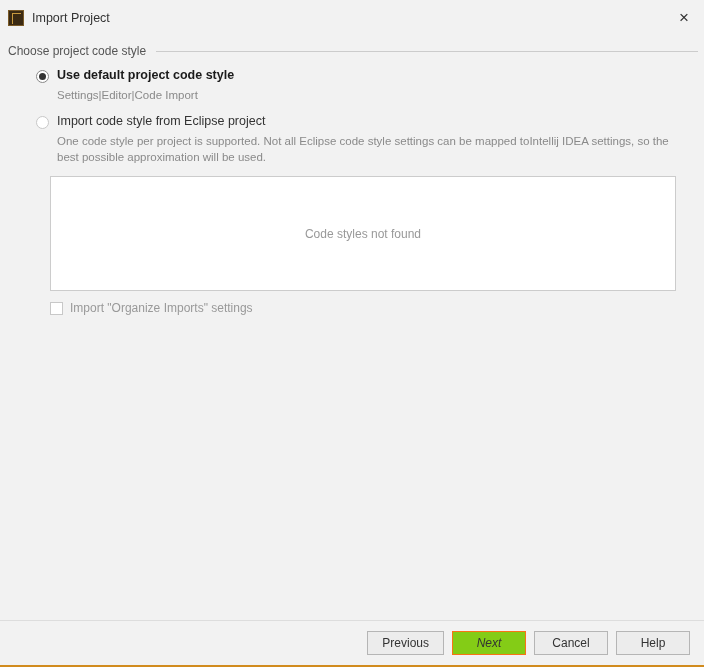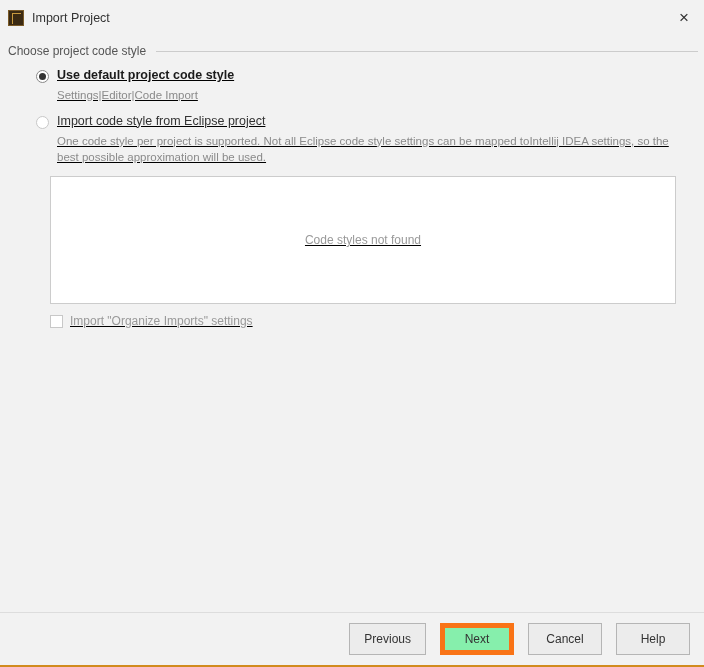"Use default project code style" .content { text-decoration: underline -> none }
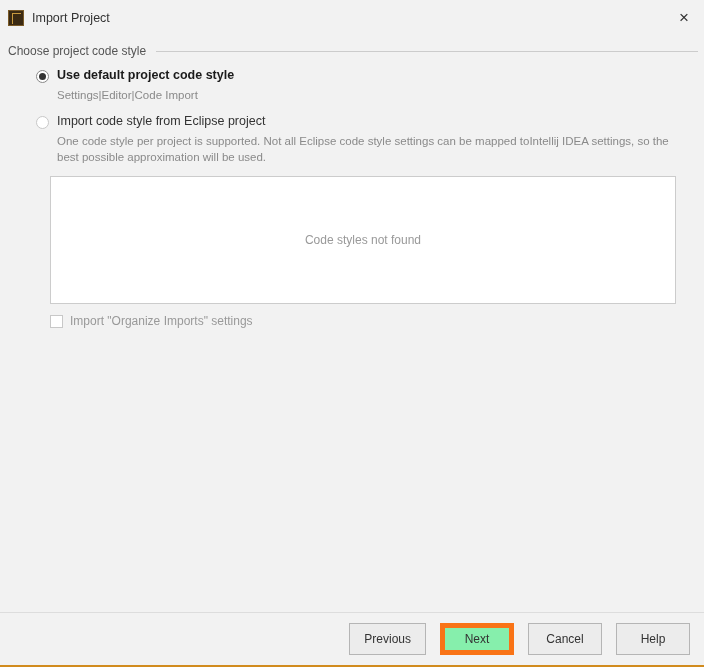"Code styles not found" .styles-box { height: 128px -> 115px }
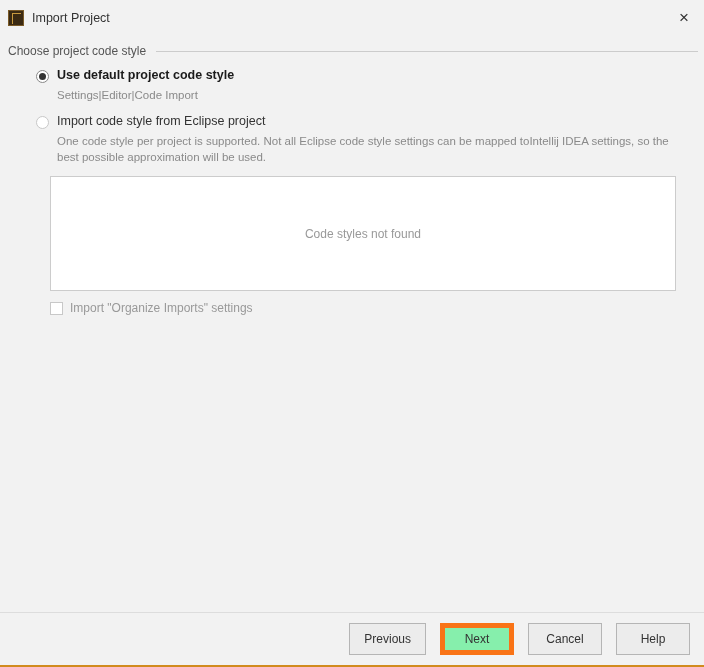"Previous" .footer { gap: 14px -> 8px }
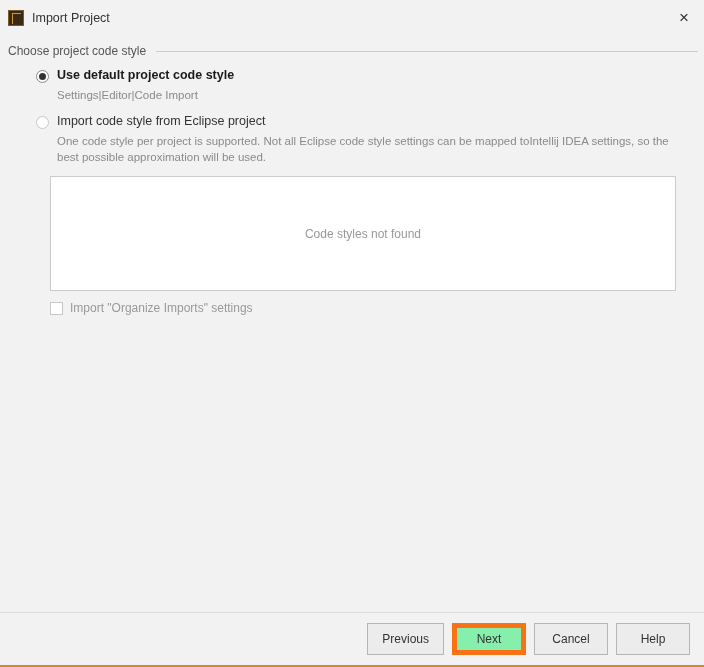"Next" .btn.primary { background: #86efac -> #84cc16; border: 5px solid #f97316 -> 1px solid #f97316; font-style: none -> italic }
